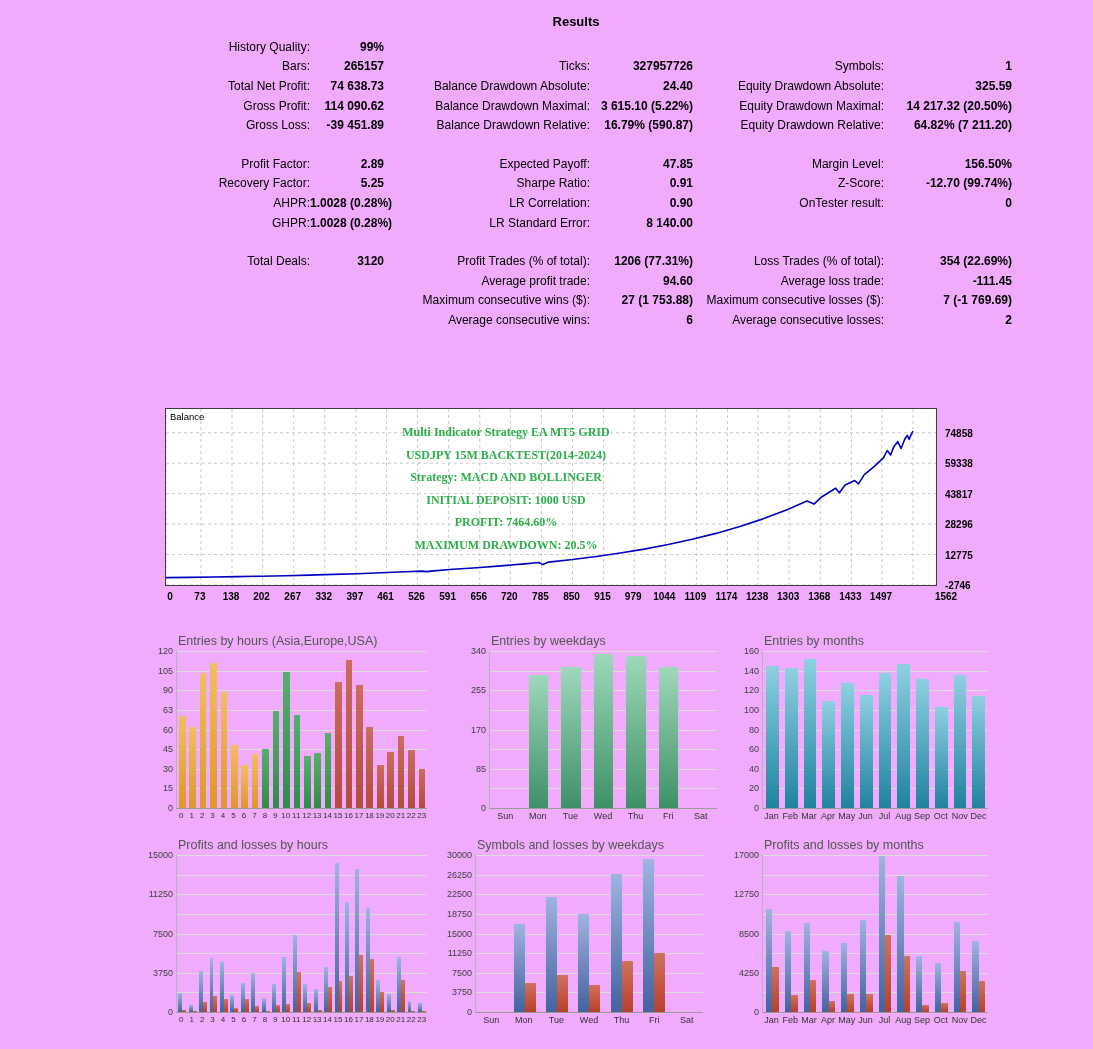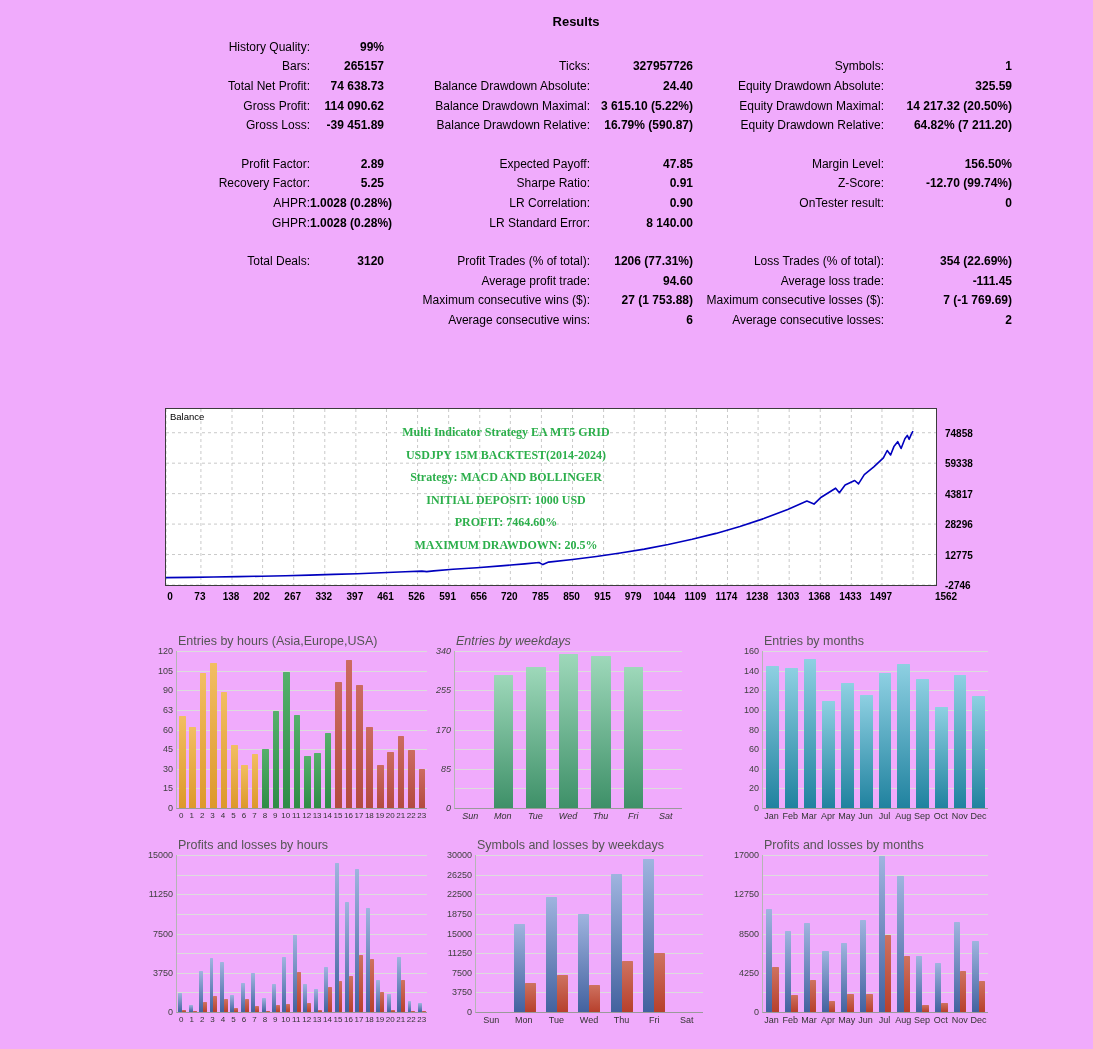"Entries by weekdays" div.hchart { font-style: italic -> none; left: 428px -> 463px }
